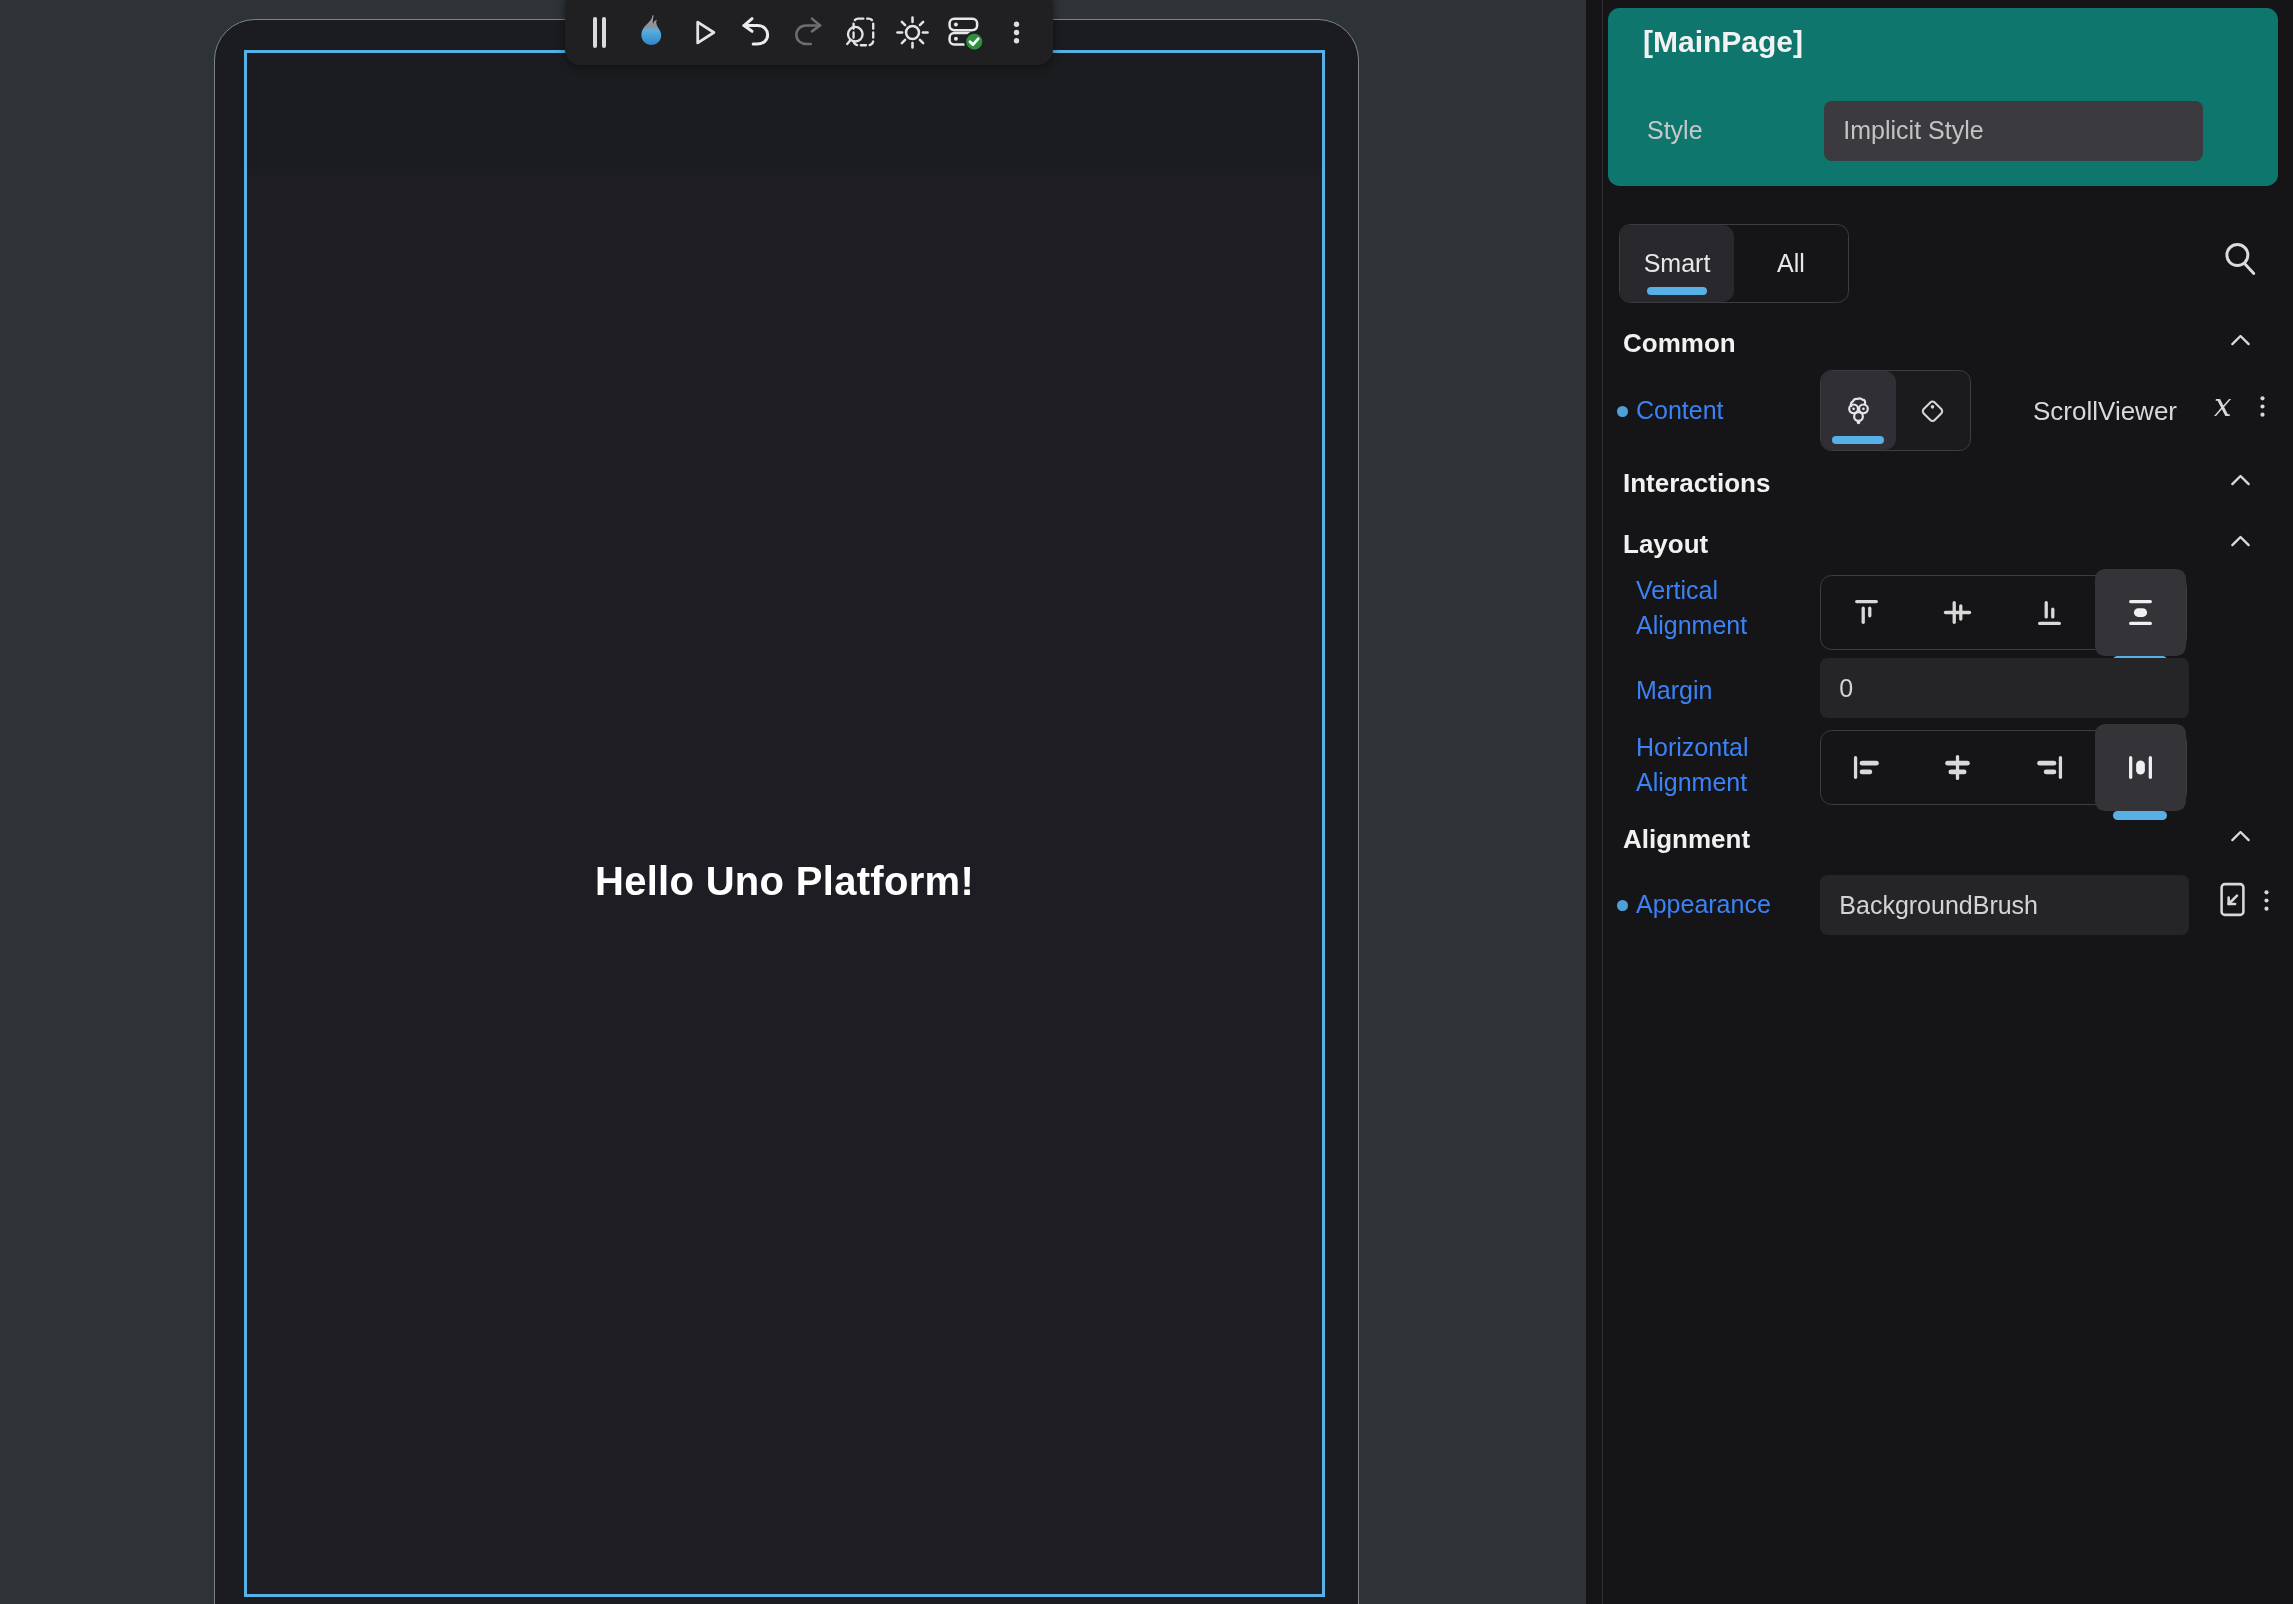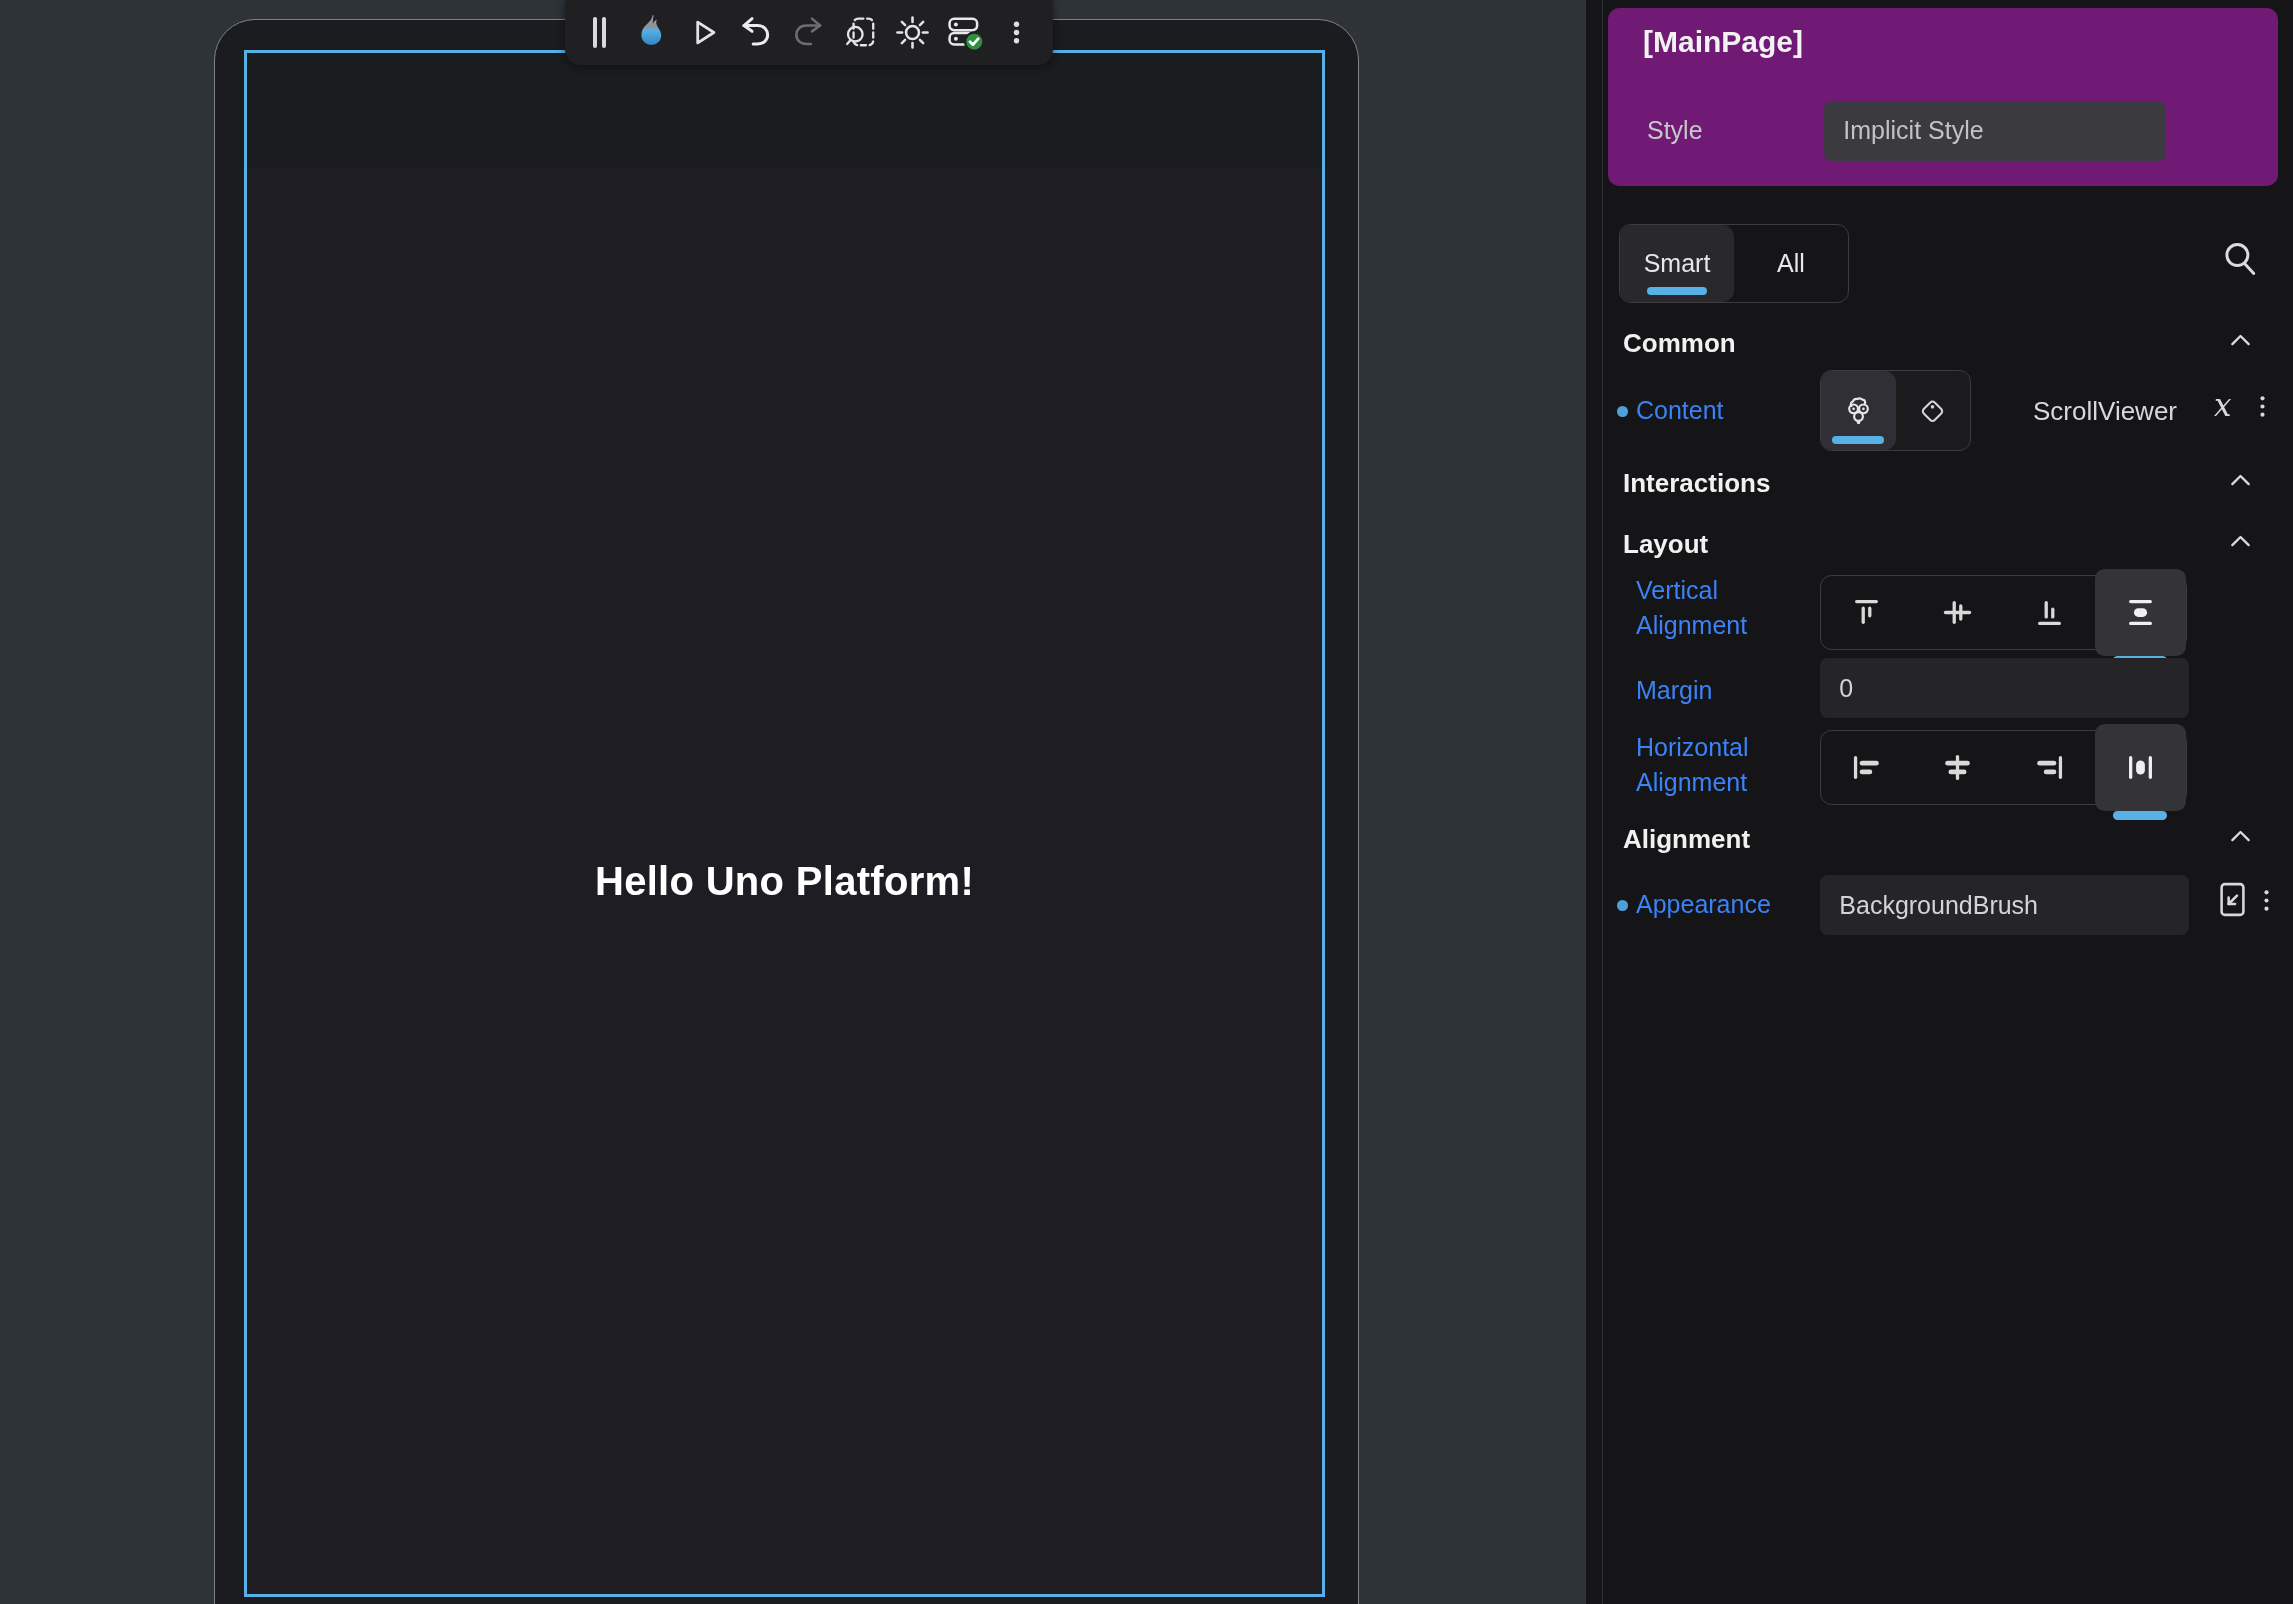"[MainPage]" .card { background: #701a75 -> #0f766e }
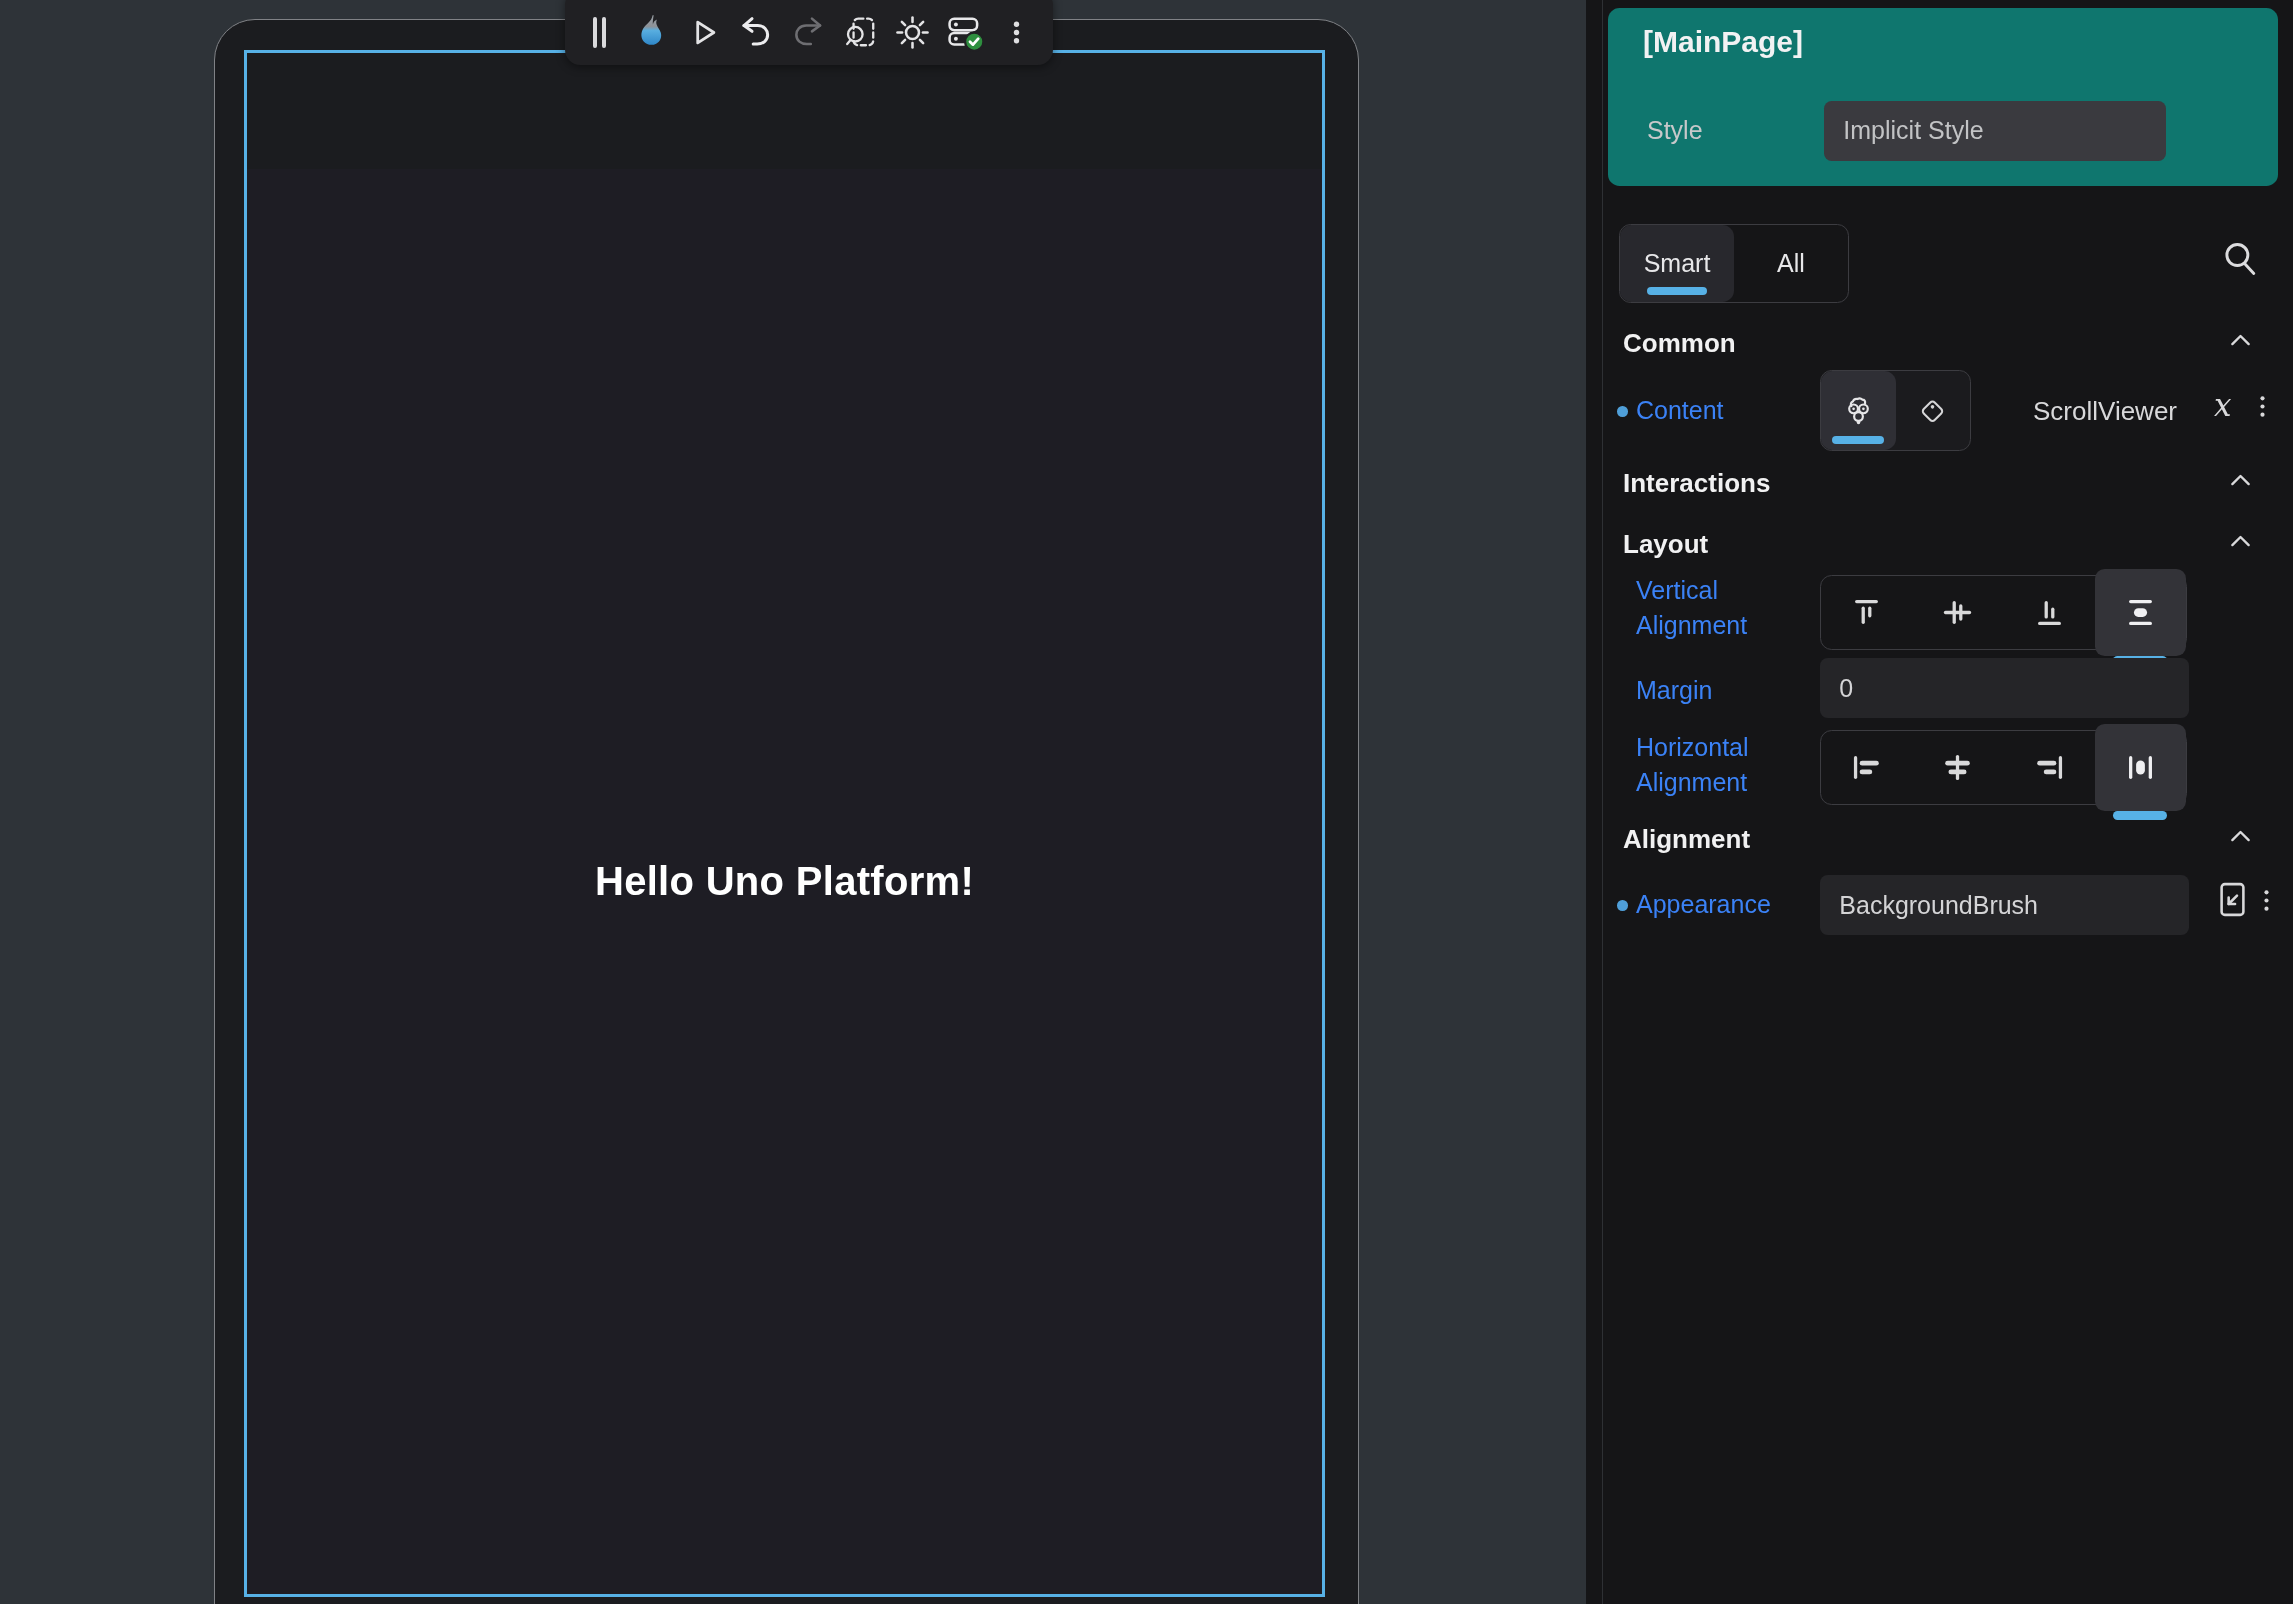"Implicit Style" .style-field { width: 342px -> 379px }
